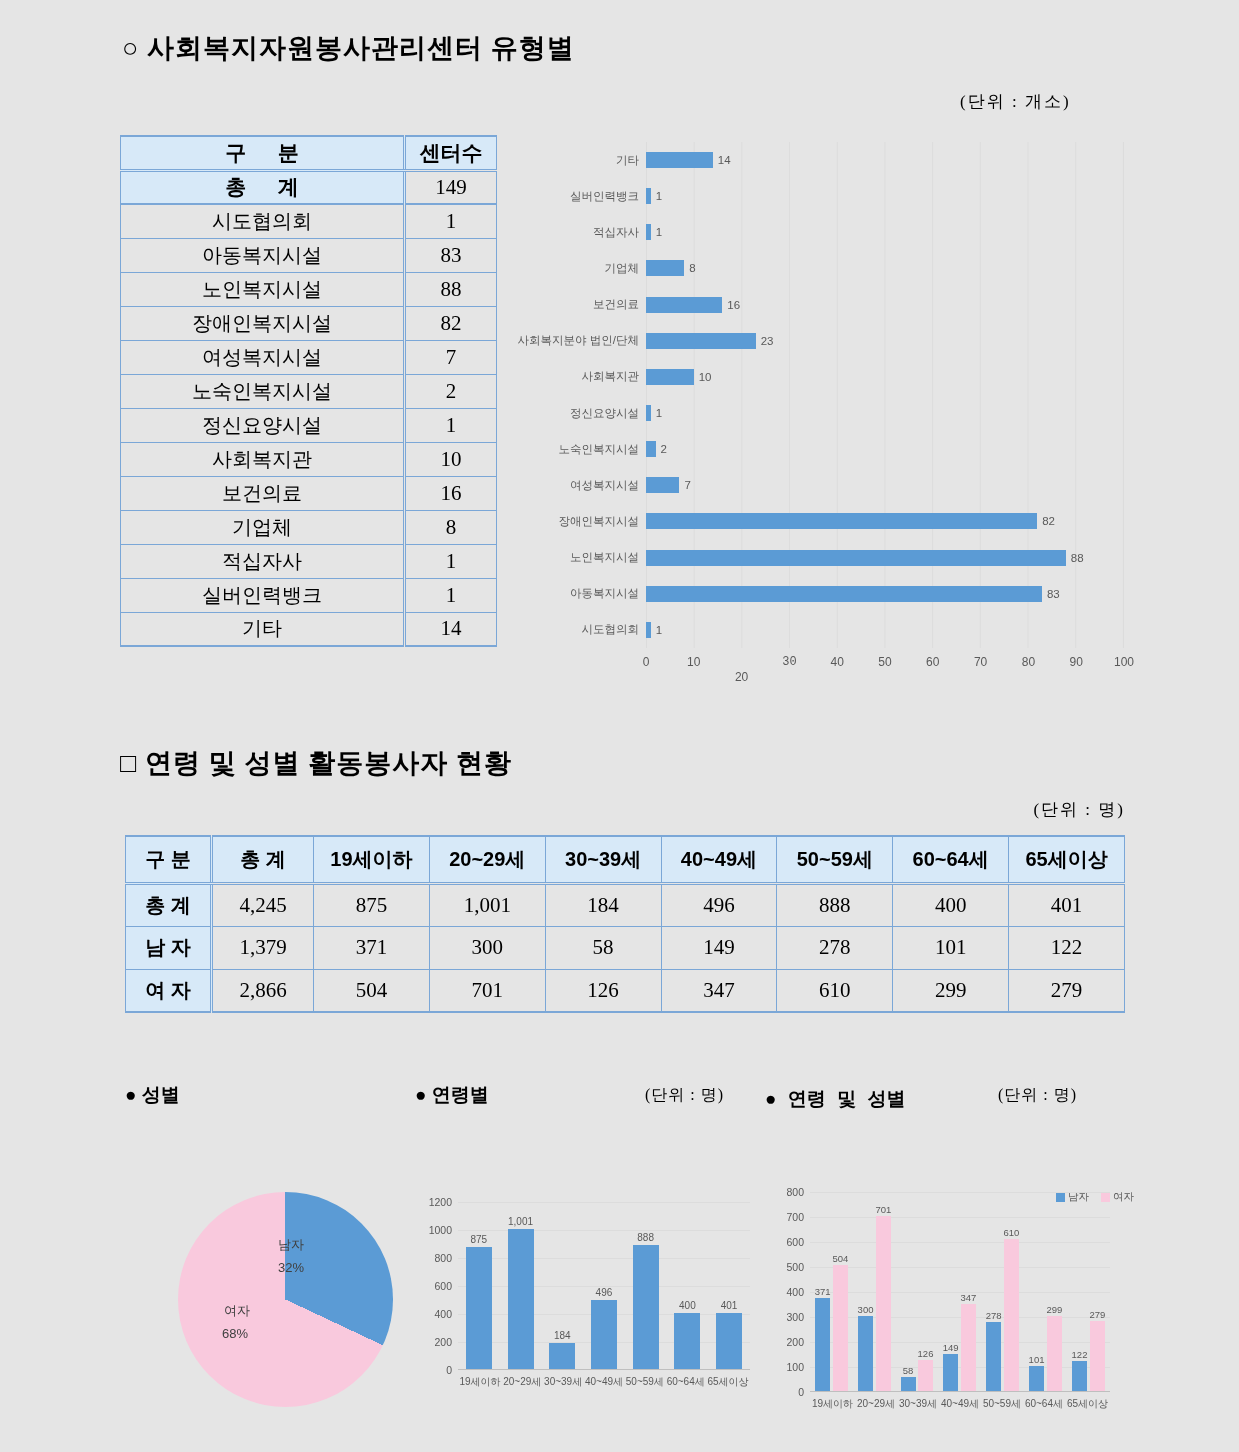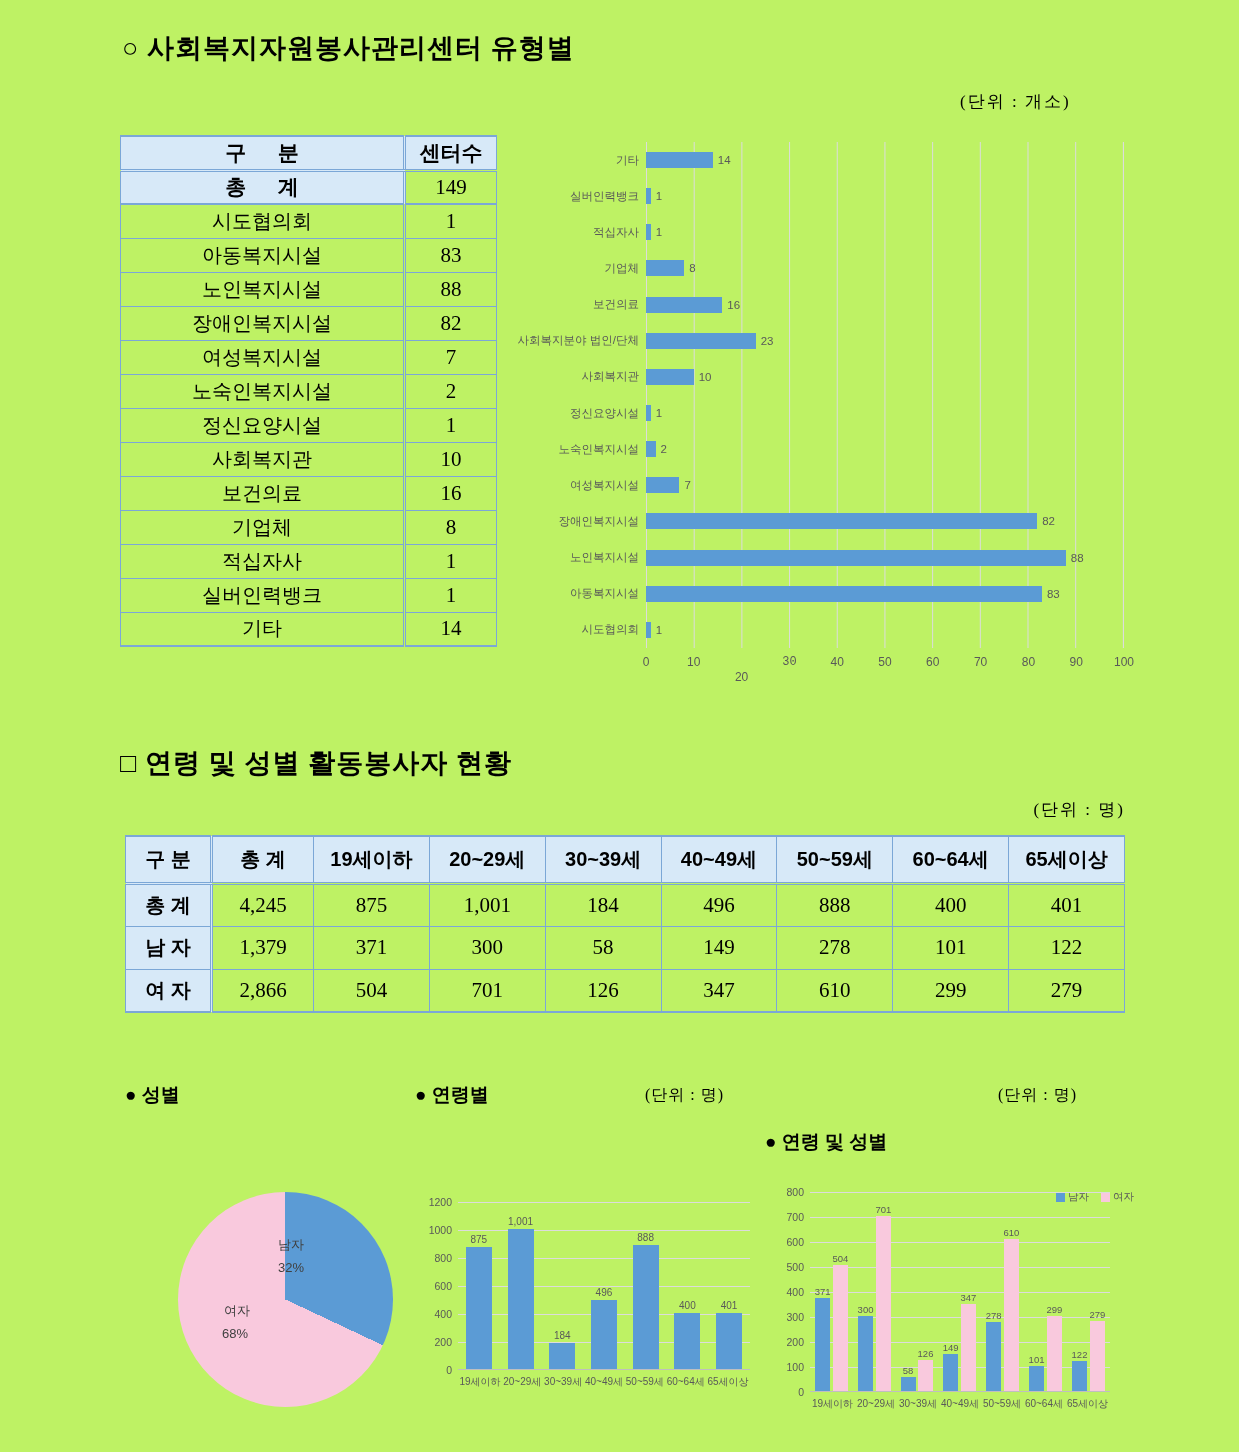"○ 사회복지자원봉사관리센터 유형별" .page { background: #bef264 -> #e5e5e5 }
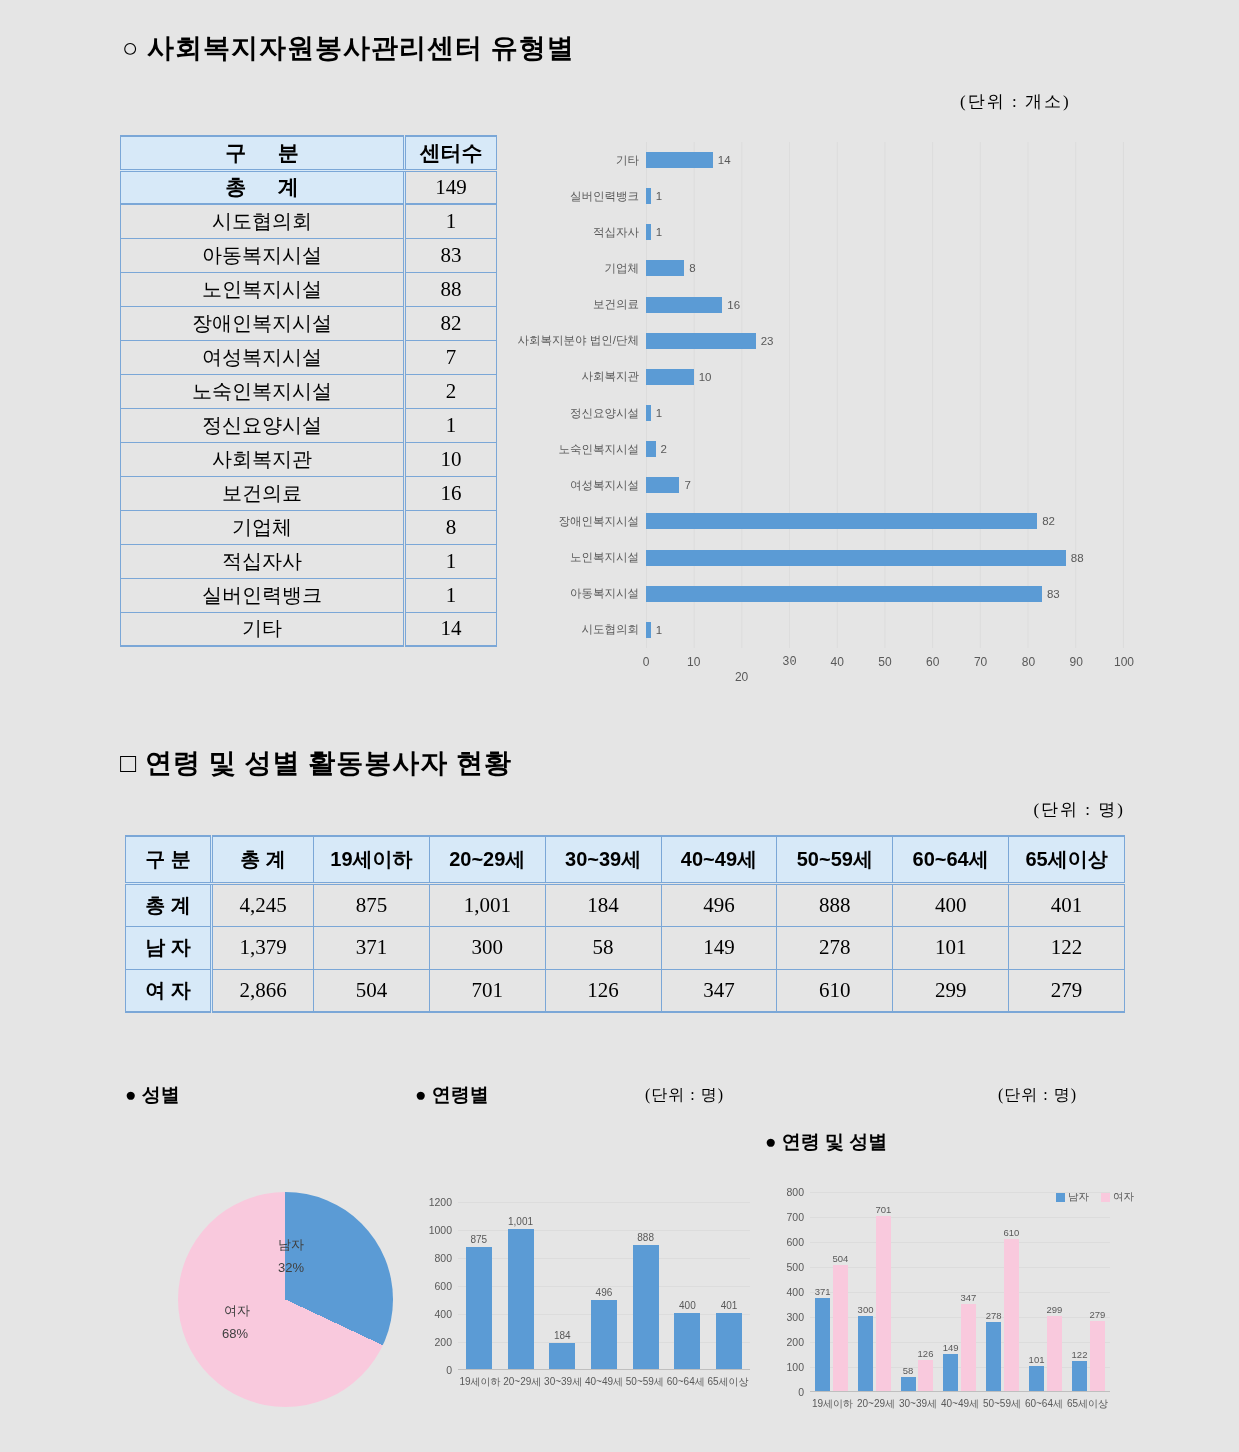"● 연령 및 성별" #head-ag { font-family: none -> Liberation Mono, monospace; top: 1129px -> 1086px }
